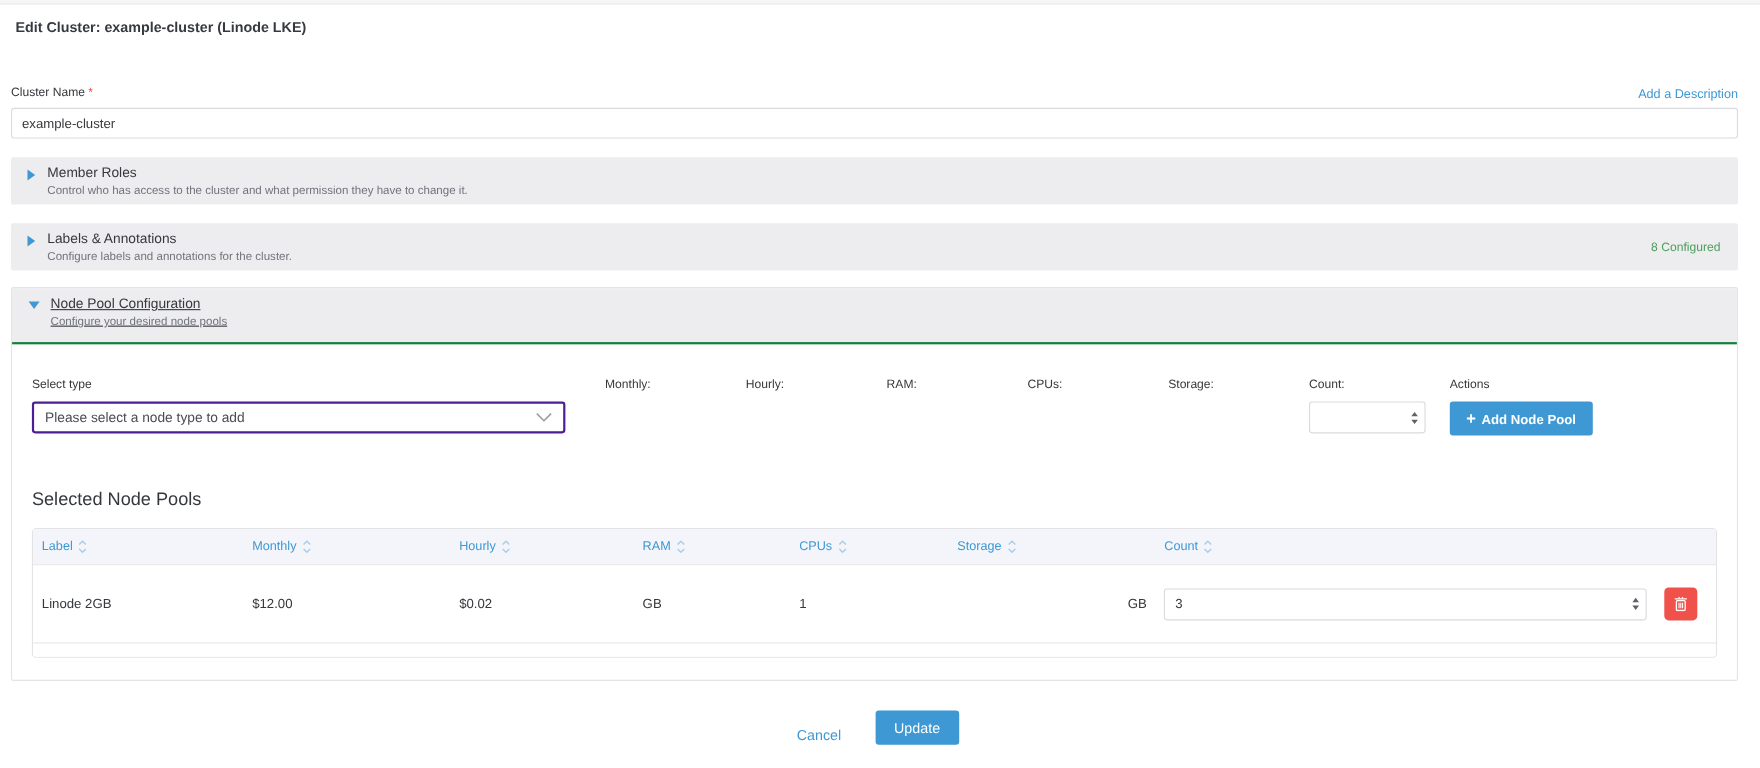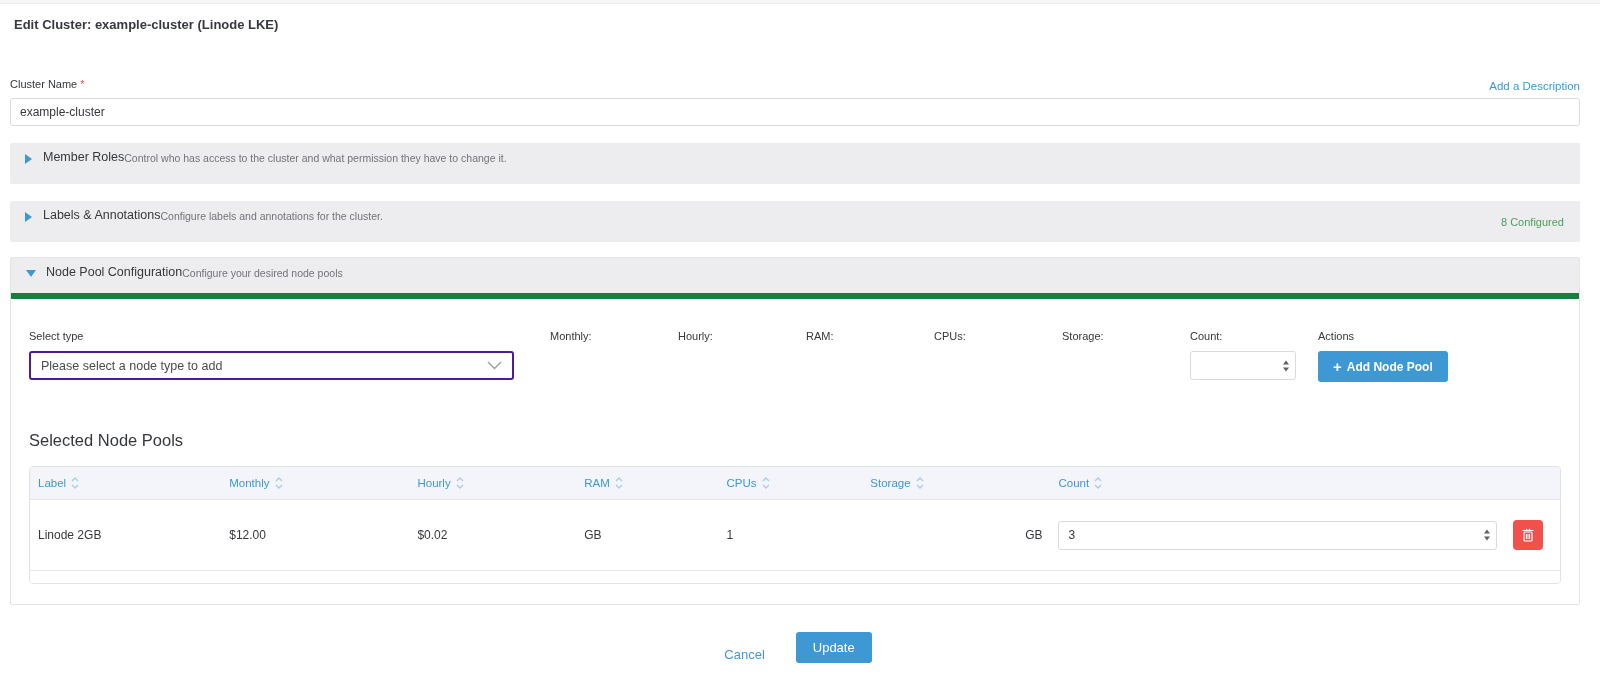"Member Roles" .acc-text { flex-direction: row -> column }
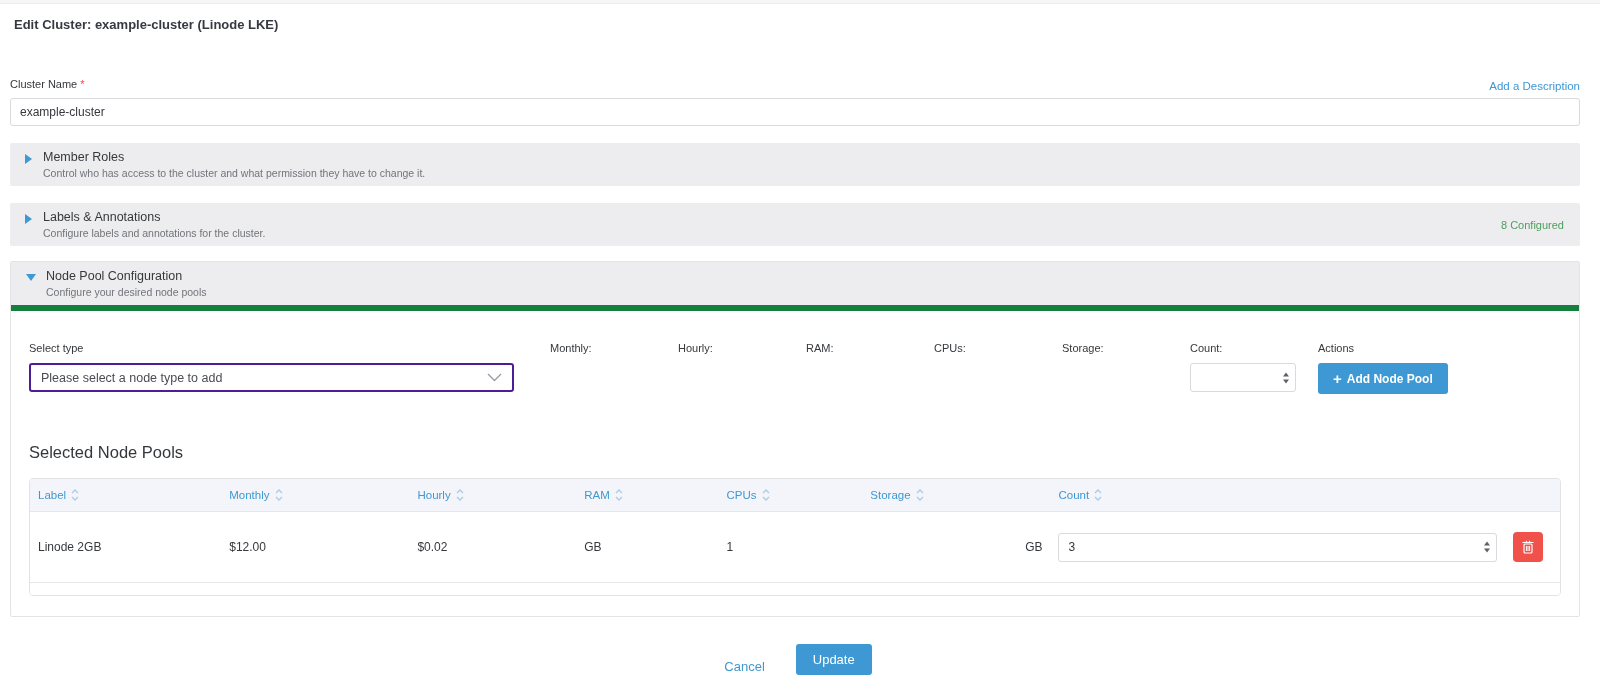"Node Pool Configuration" .section-header { border-bottom: 6px solid #15803d -> 2px solid #15803d; padding: 7px 16px 7px 16px -> 7px 16px 13px 16px; text-decoration: none -> underline }
